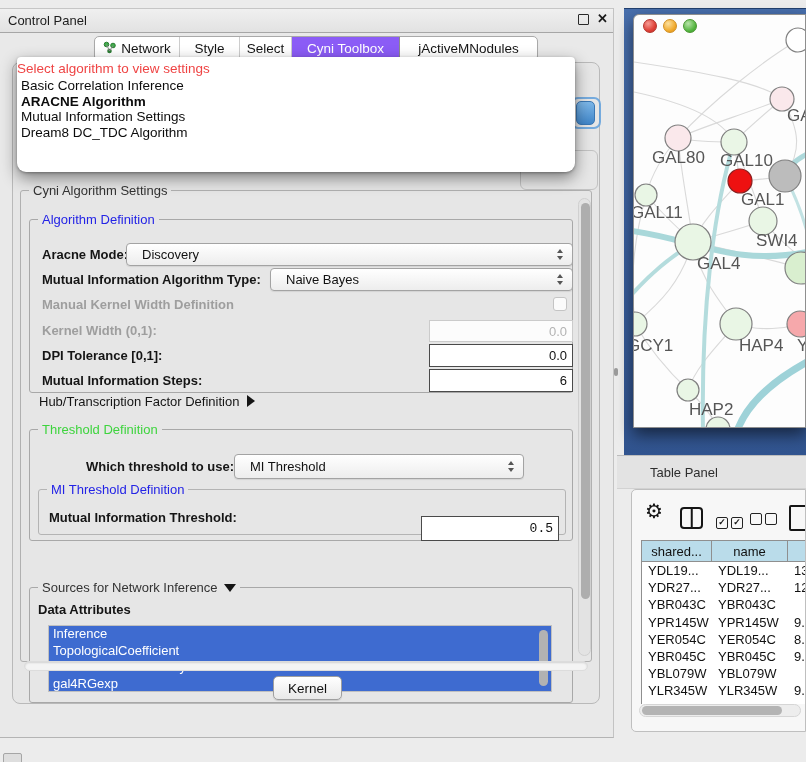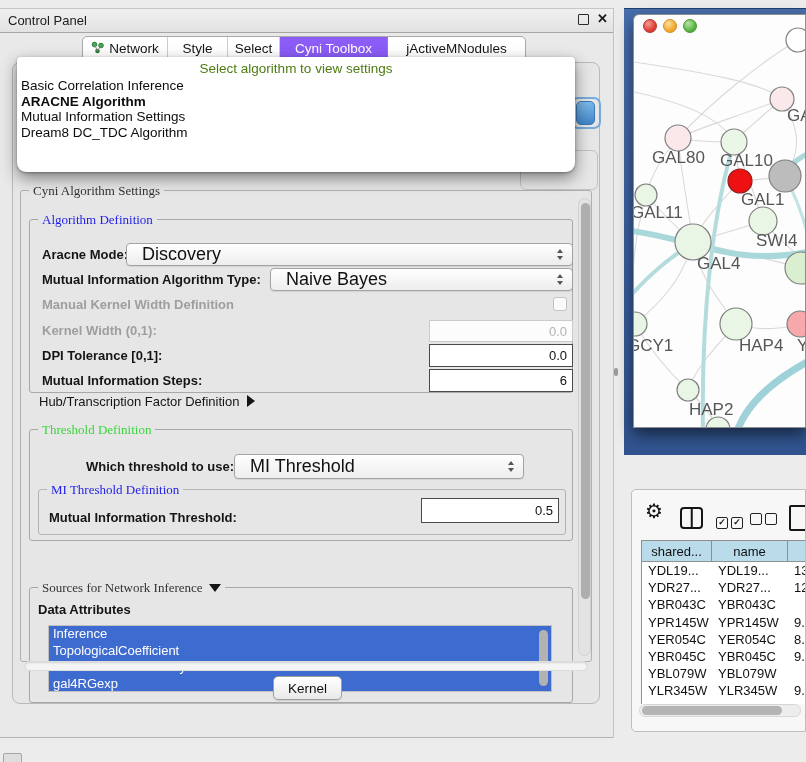"Network" .top-tabs { left: 82px -> 94px }
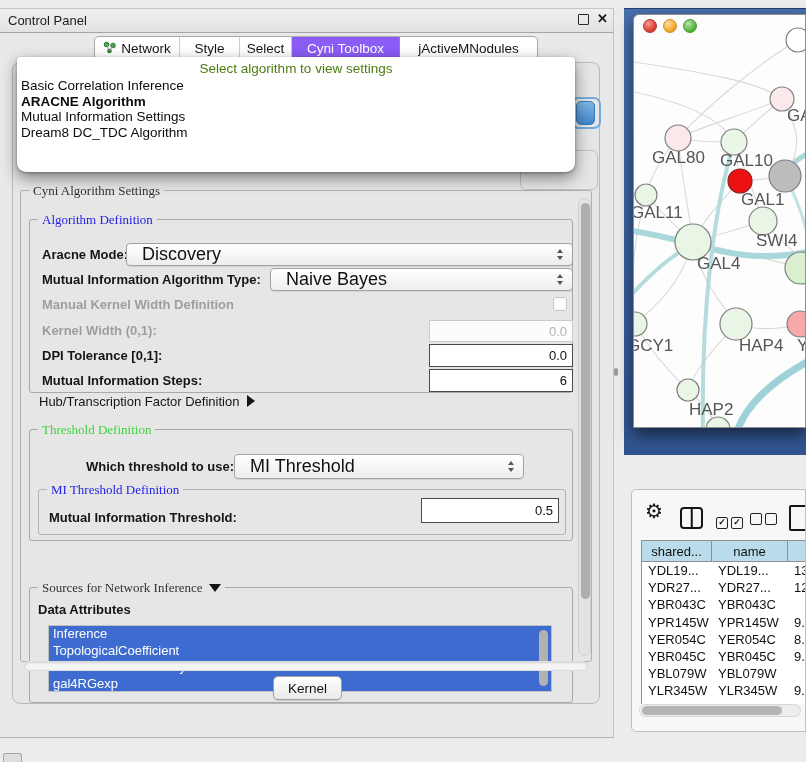"Select algorithm to view settings" .popup-head { color: #4d7c0f -> #ef4444; text-align: center -> left }
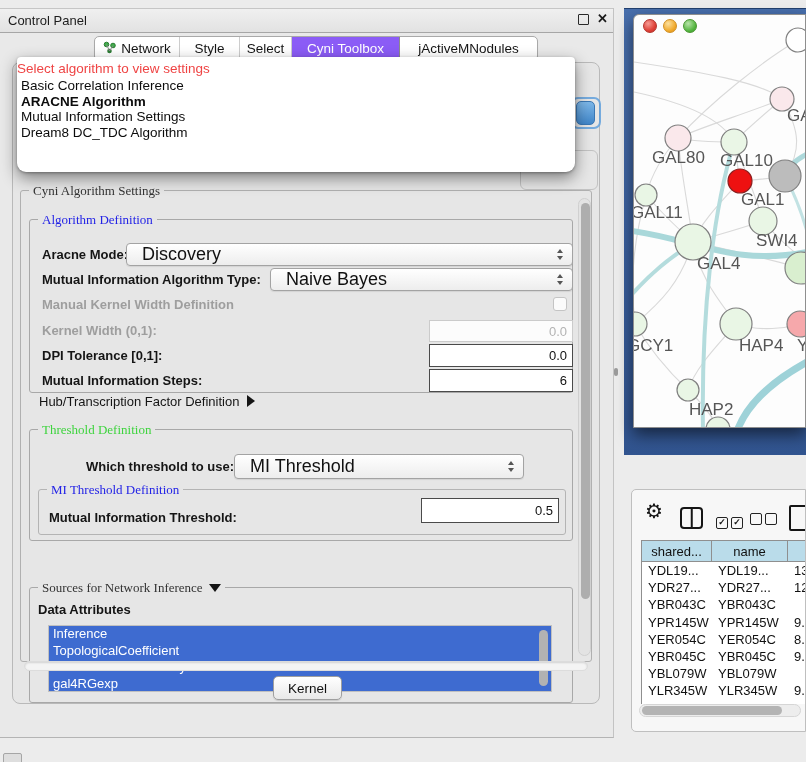"Cyni Algorithm Settings" .gtitle { font-family: Liberation Serif, serif -> none }
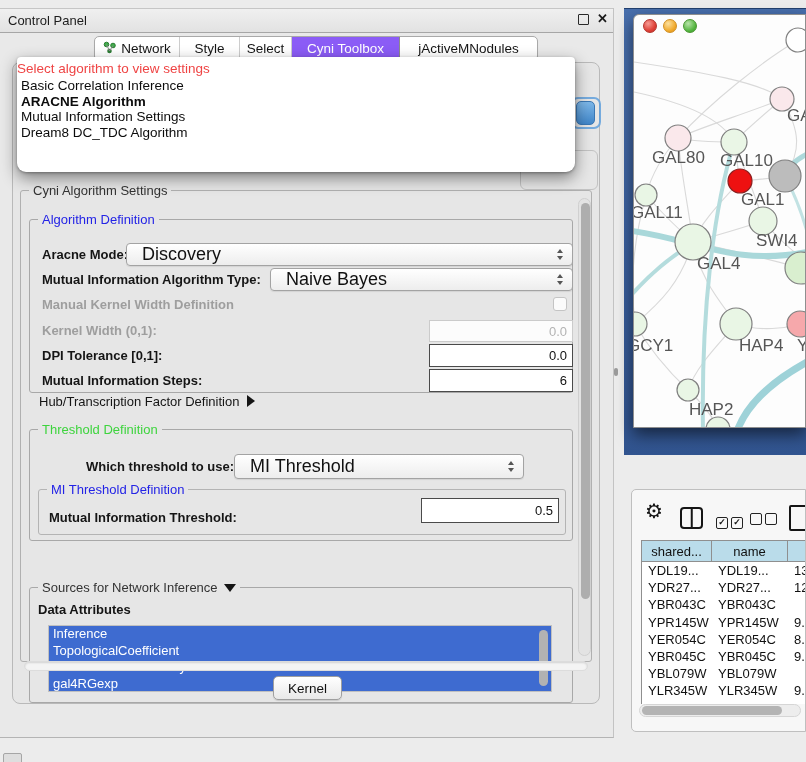"Discovery" .combo { font-size: 18px -> 13px }
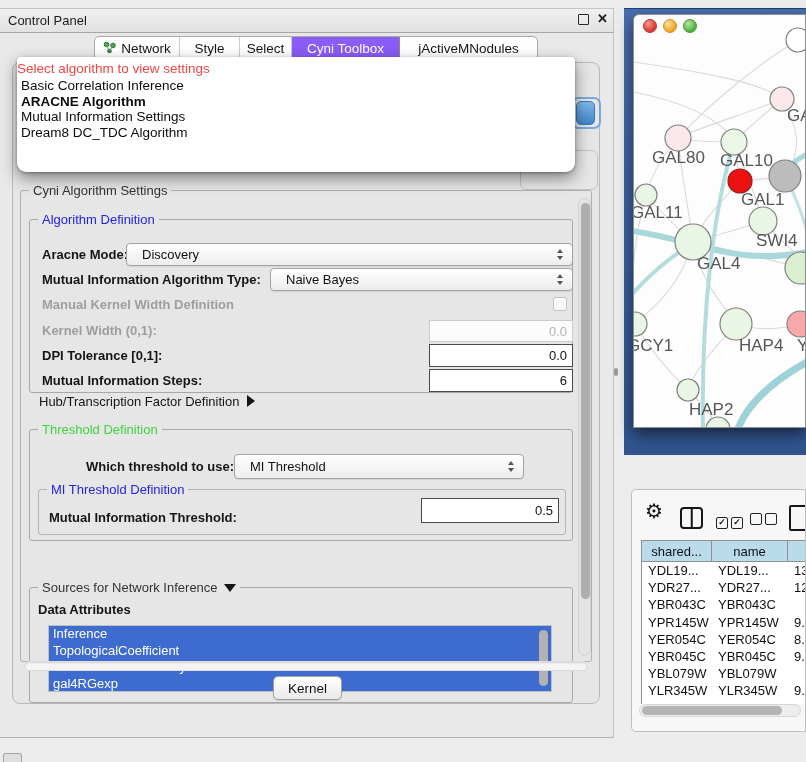"Table Panel" div.abs { html: none -> <div> <span>Table Panel</span> </div> }
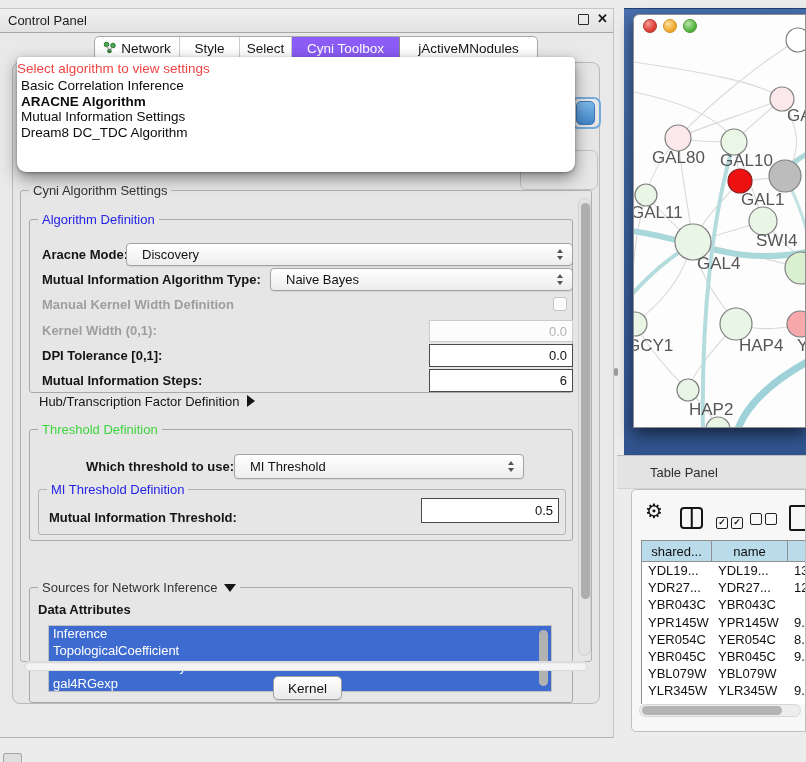"0.5" div.numfield { font-family: none -> Liberation Mono, monospace; top: 8px -> 26px }
